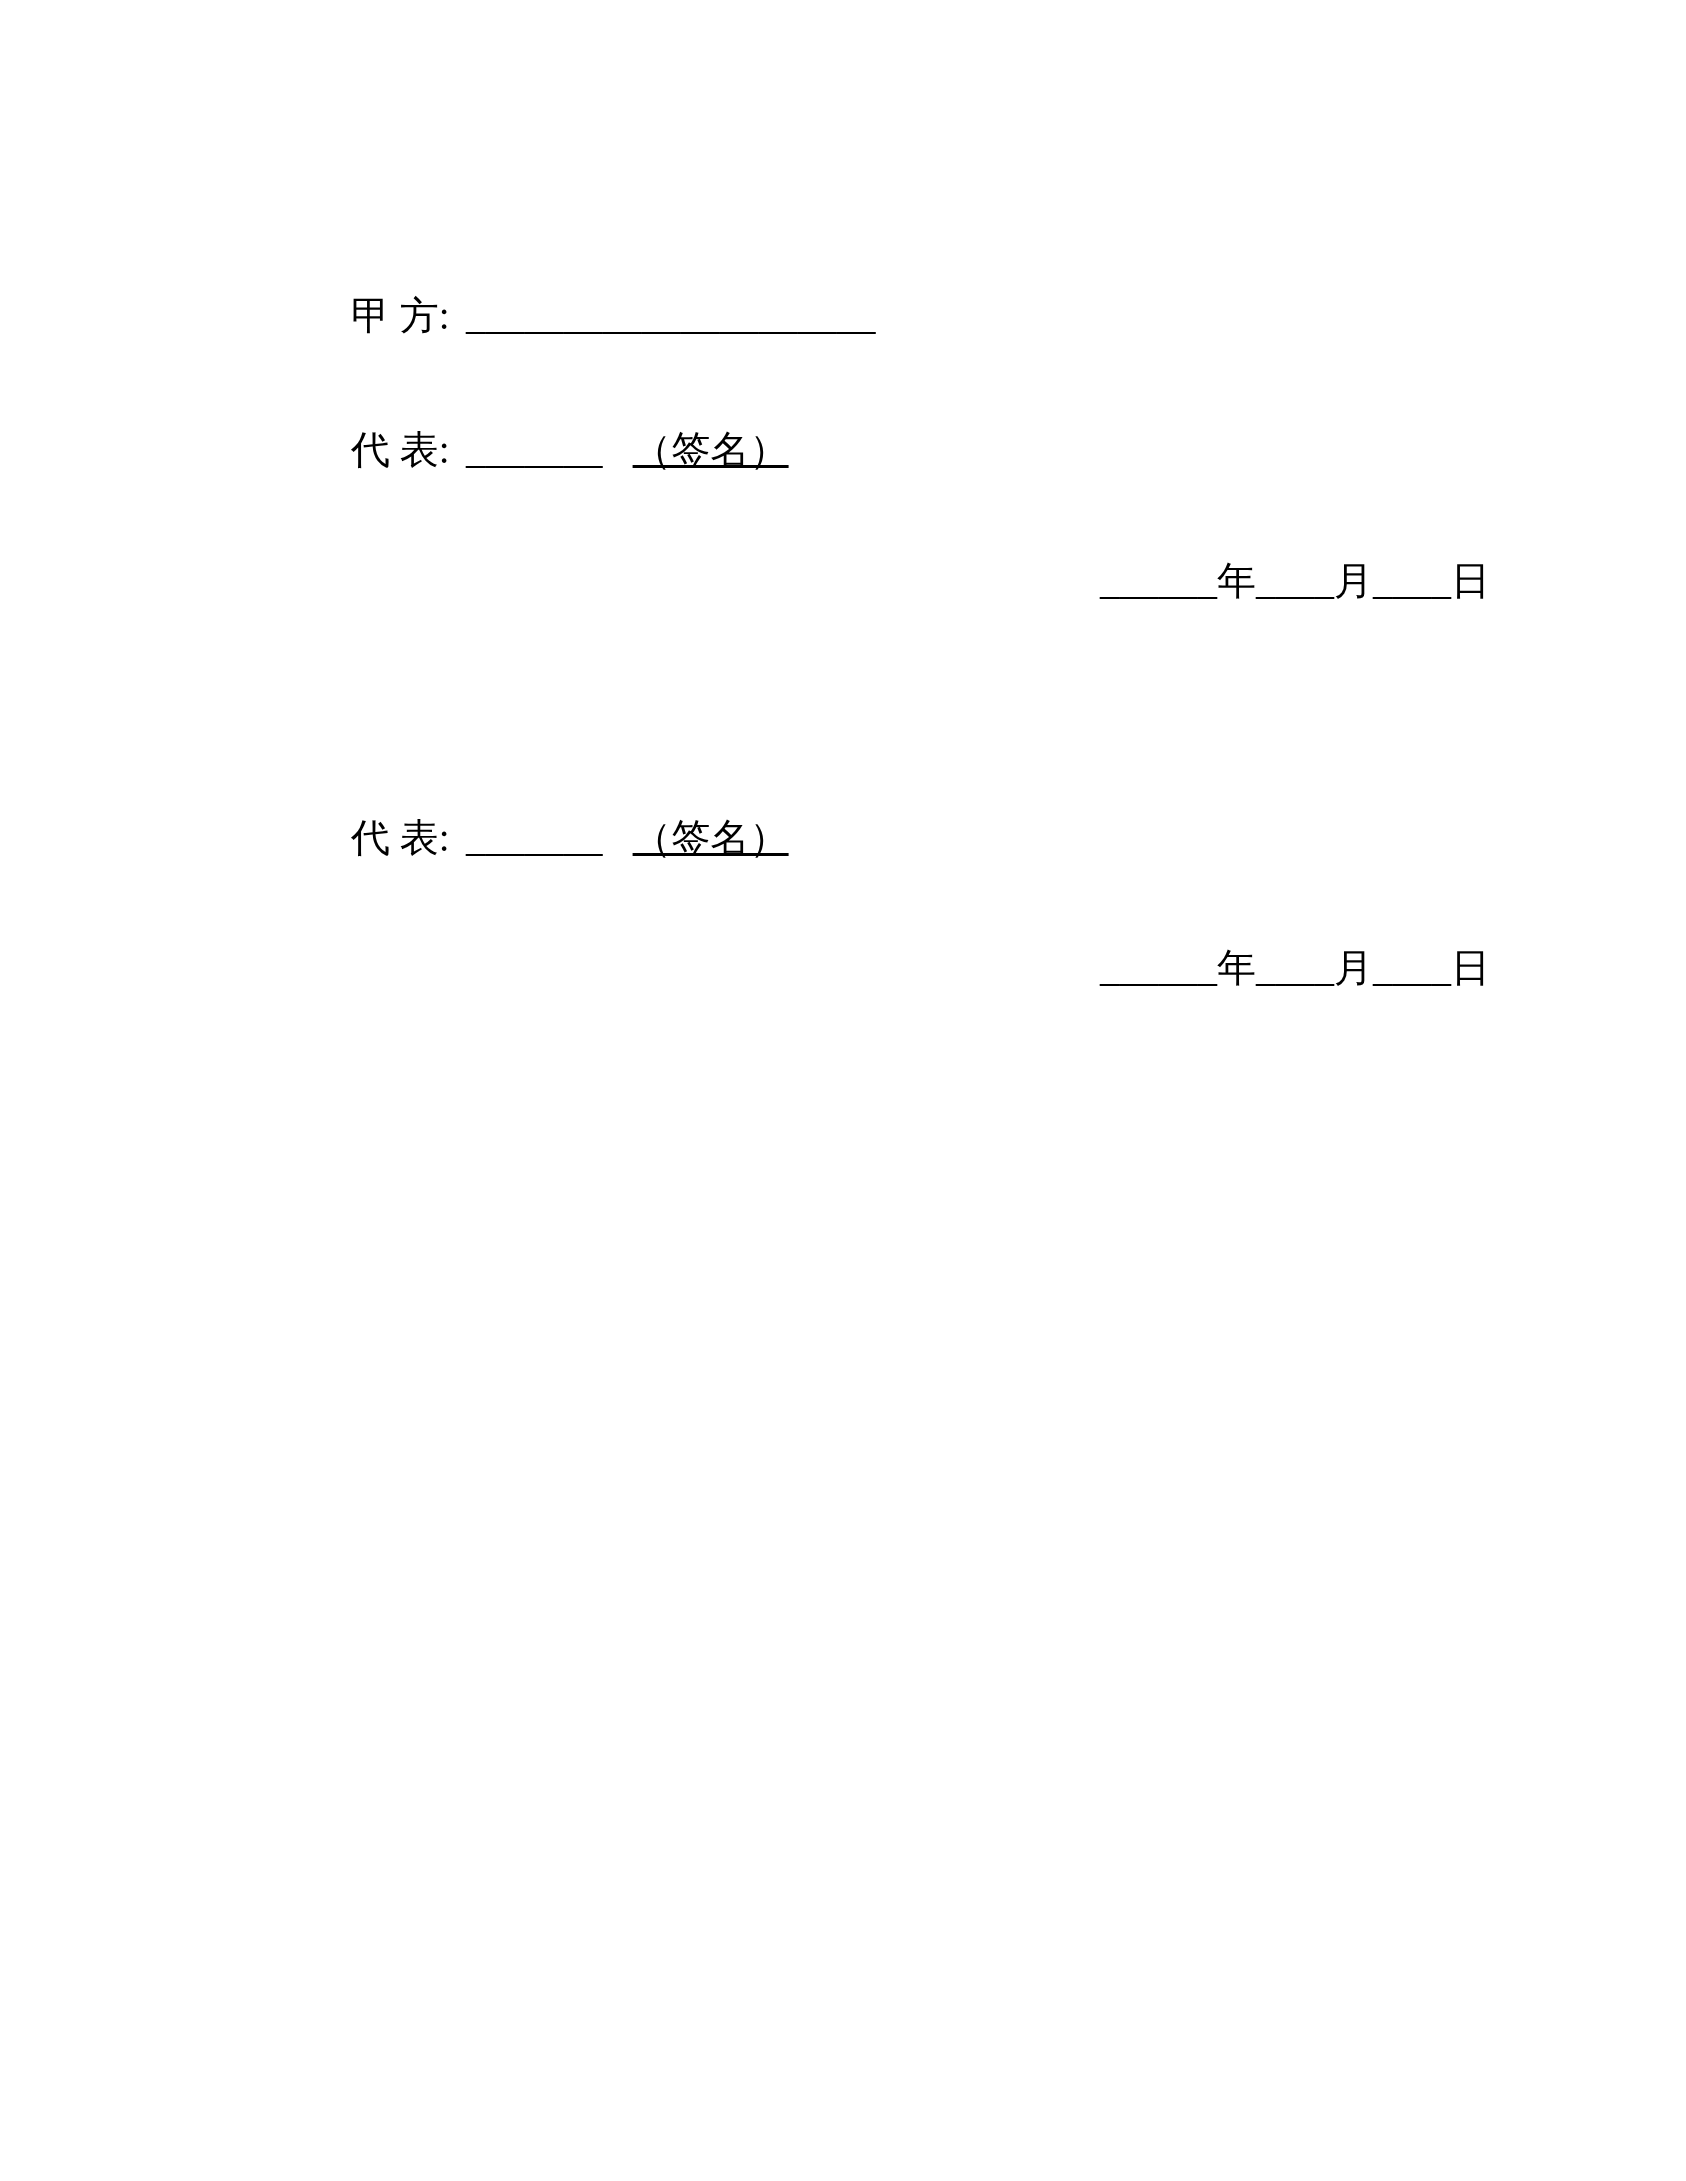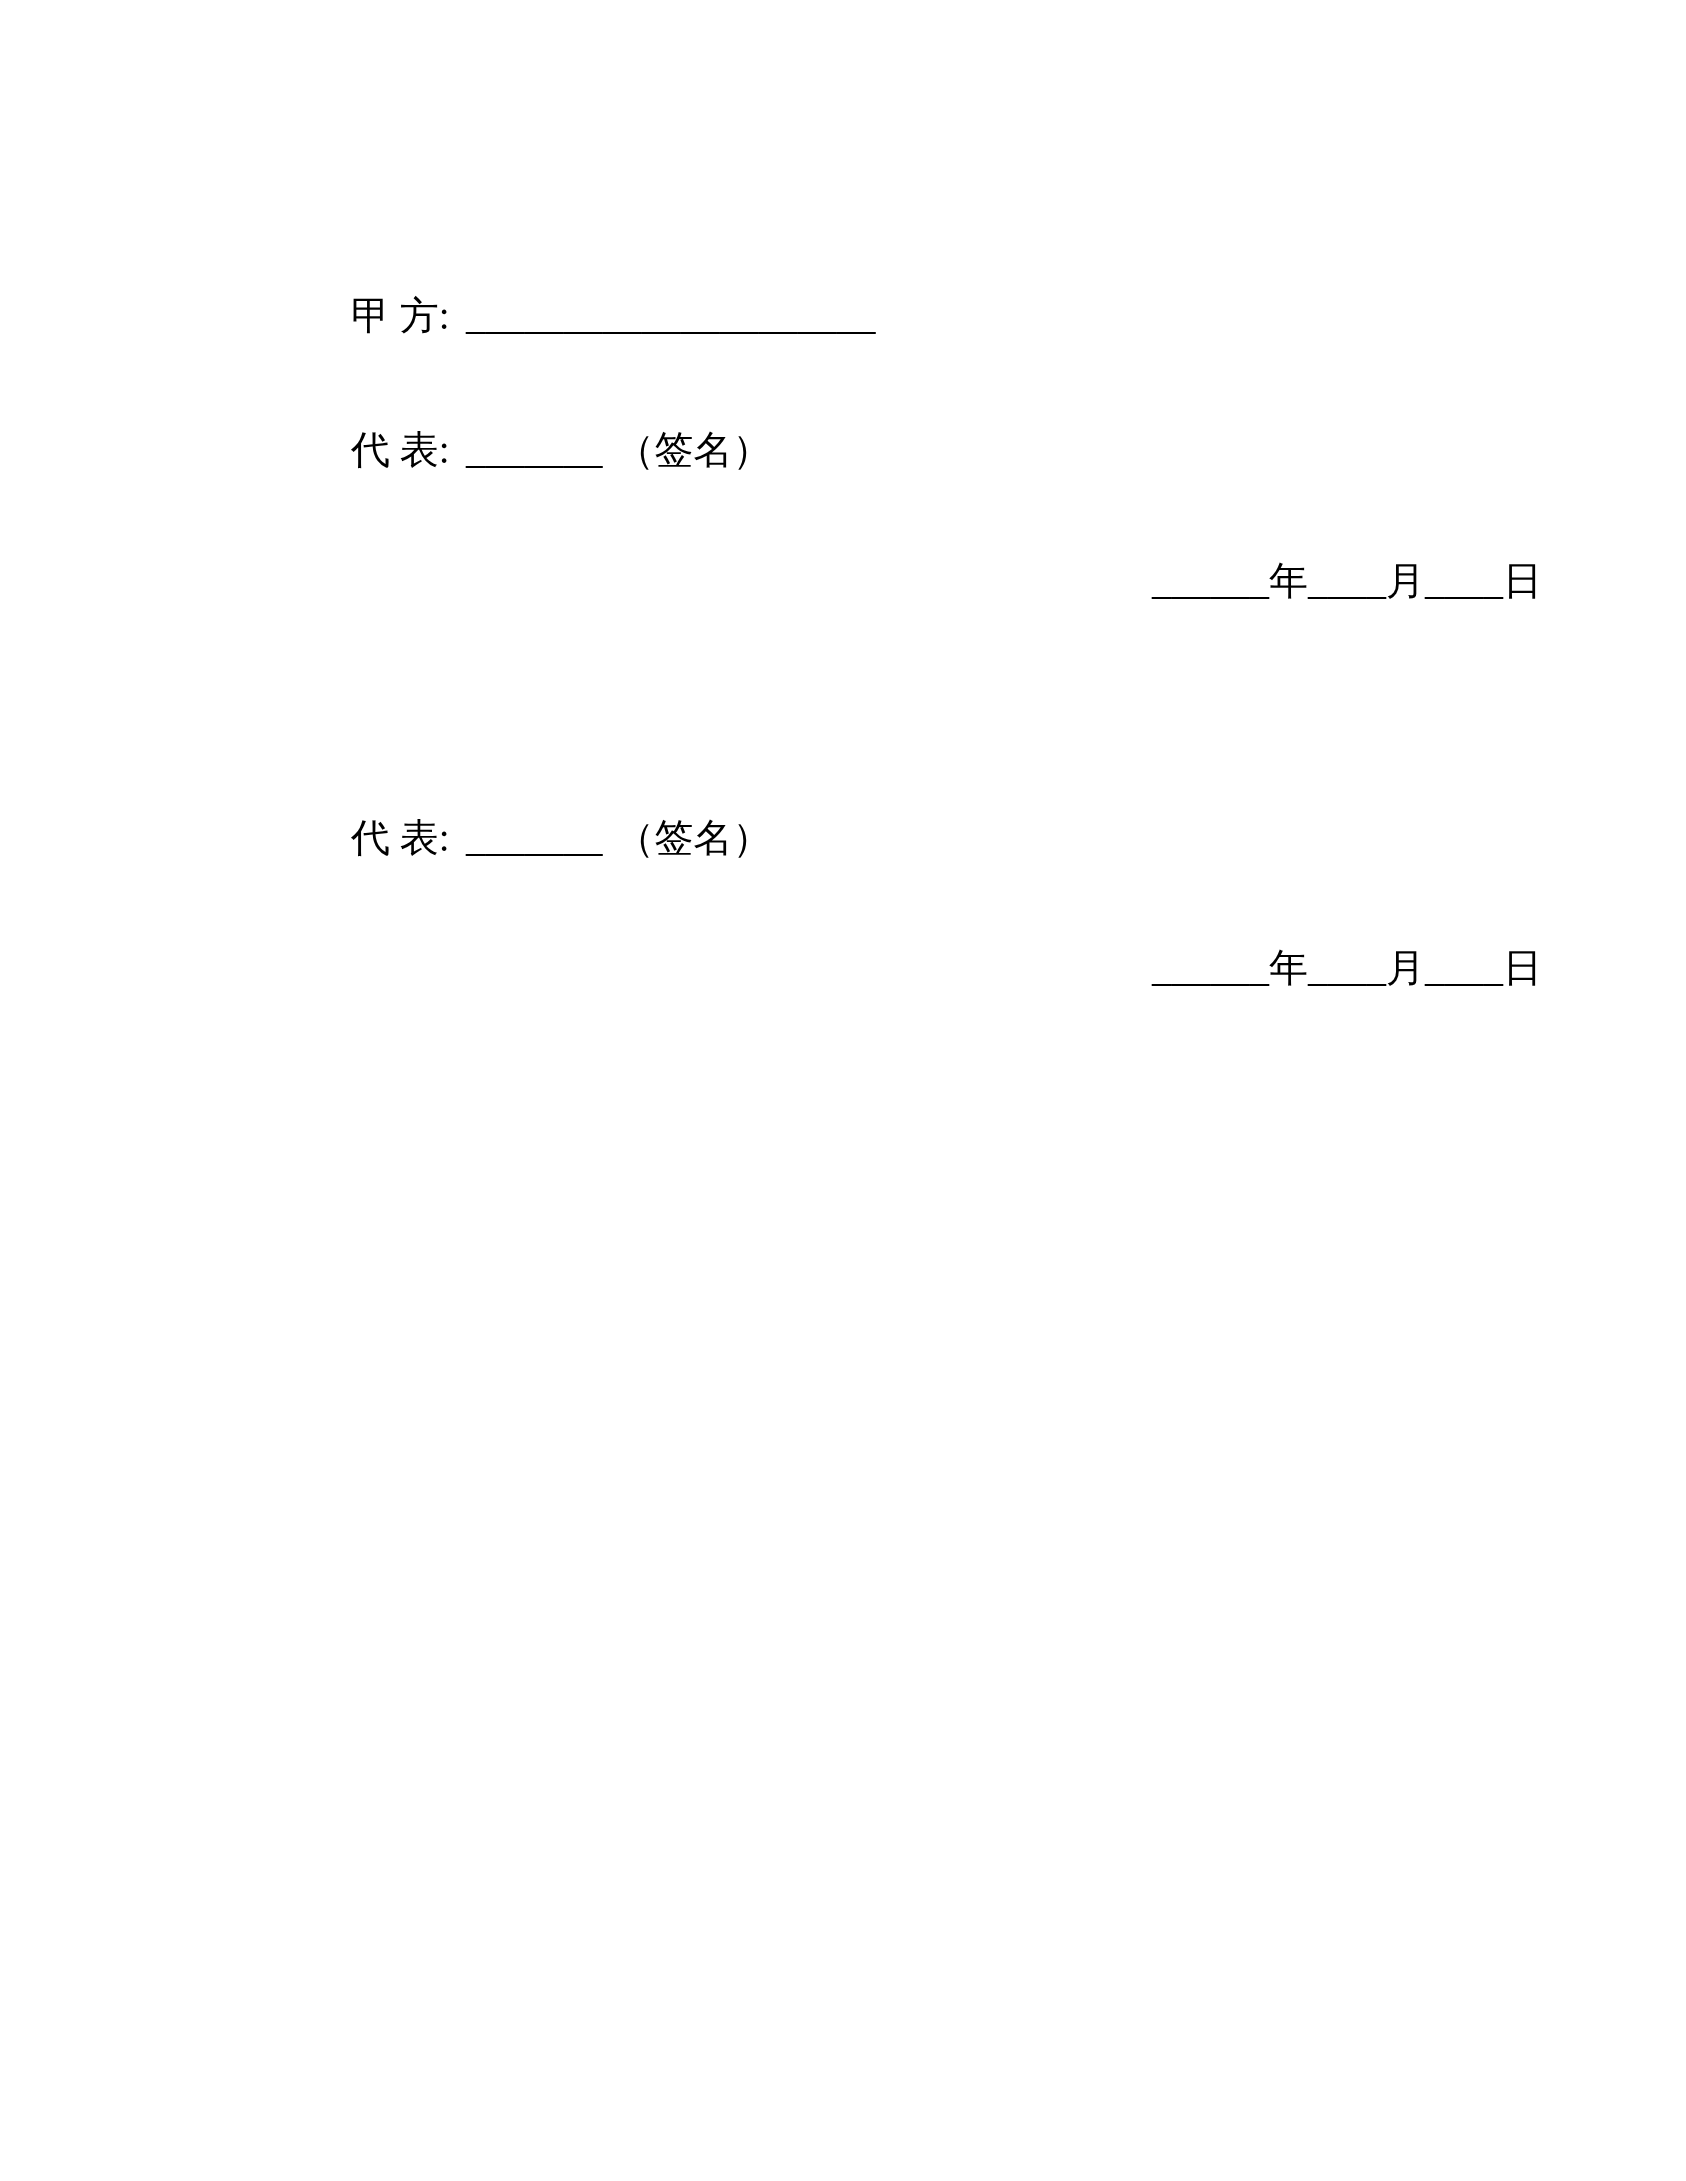"（签名）" .sign-note { margin-left: 13px -> 30px; text-decoration: none -> underline }
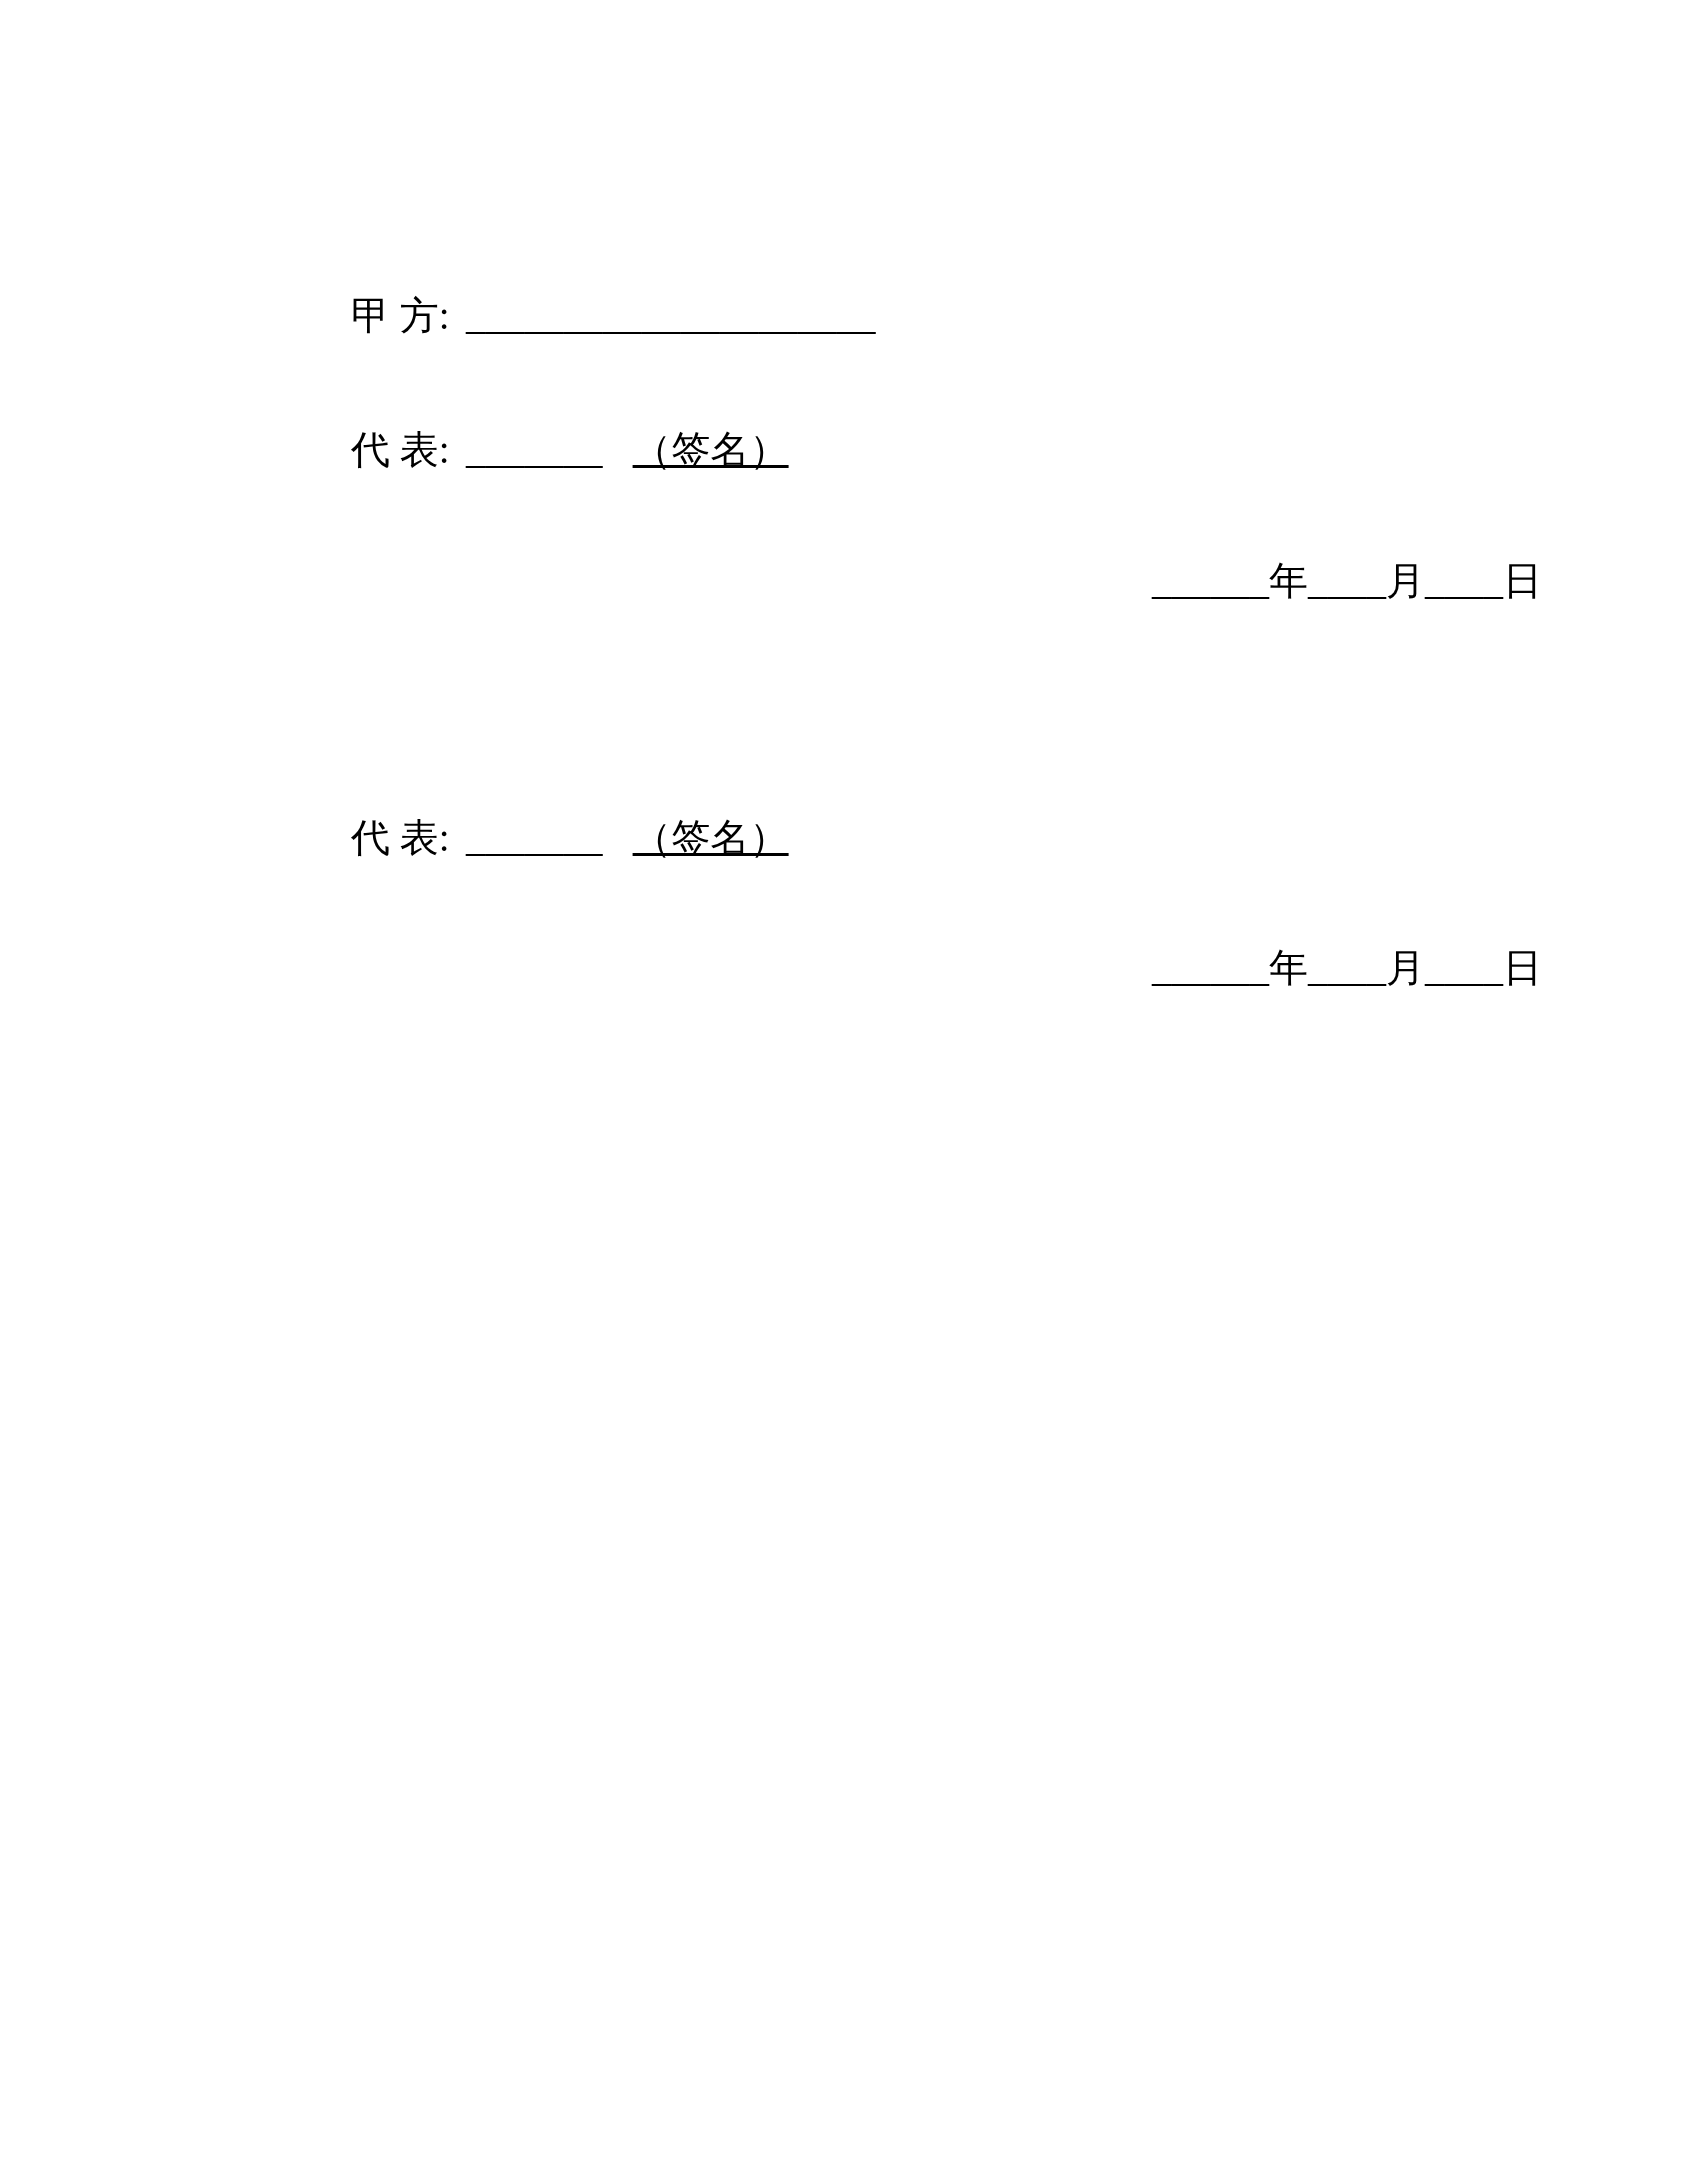"______年____月____日" .date-line { left: 1113px -> 1061px }
